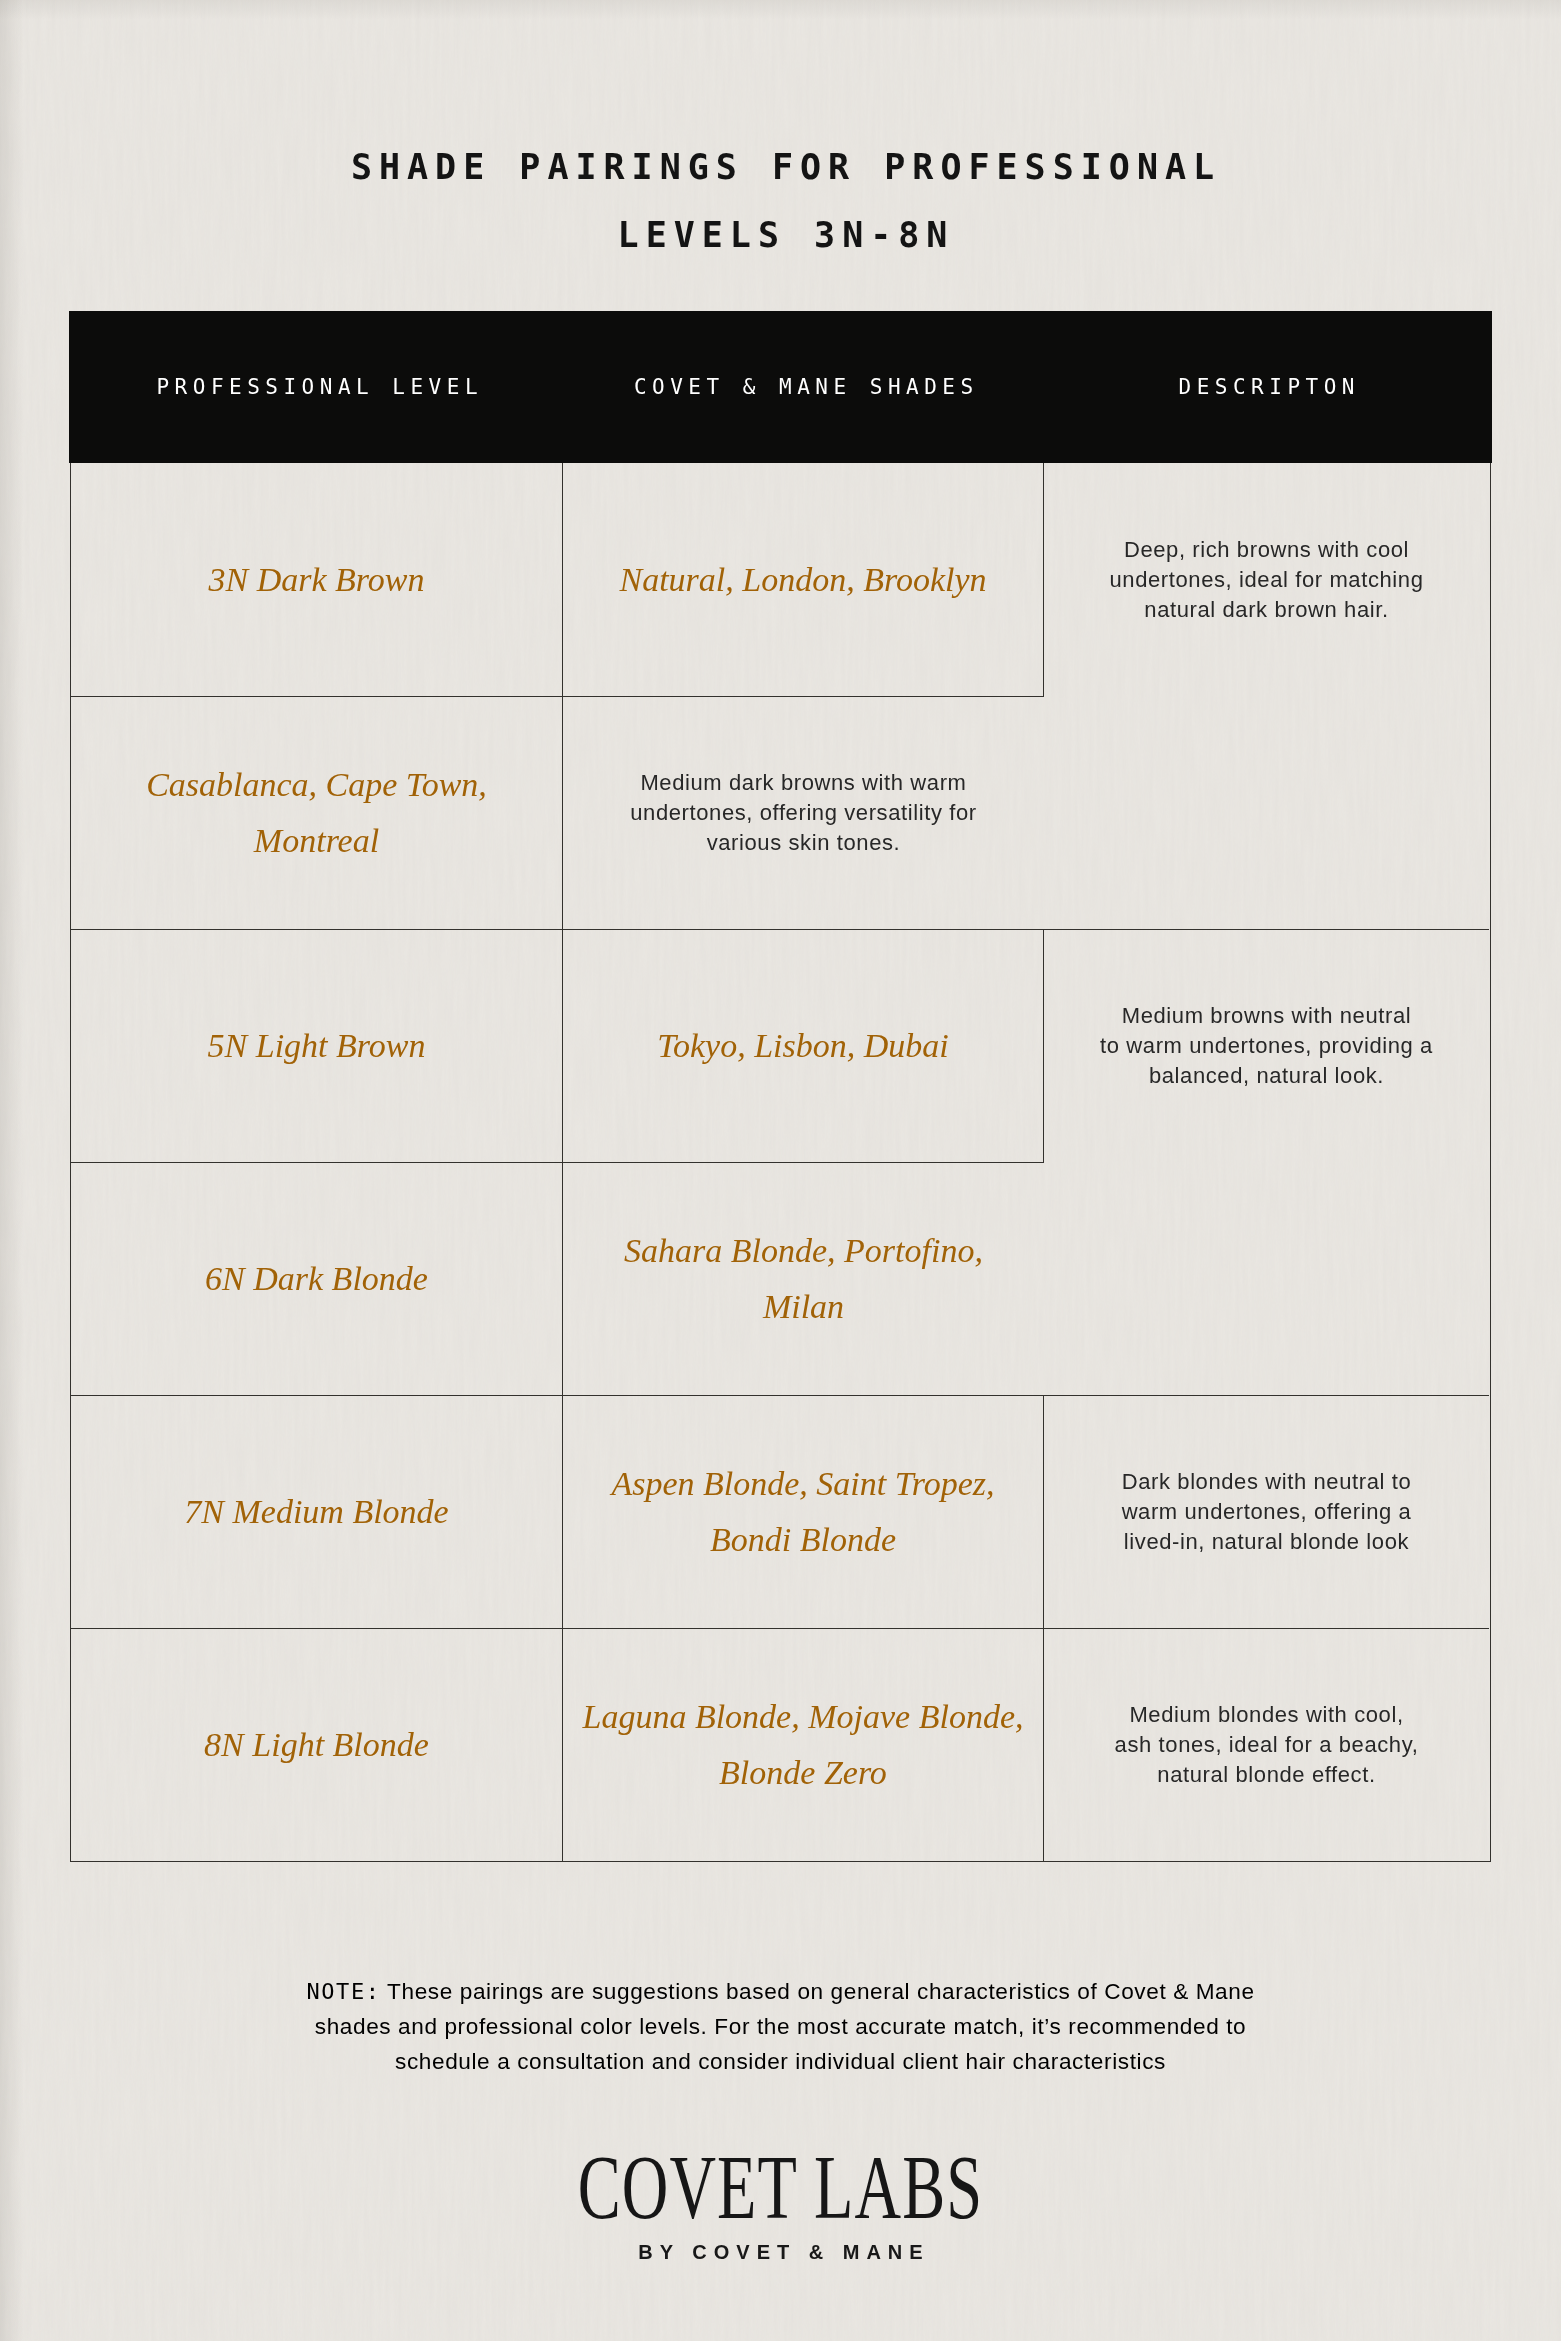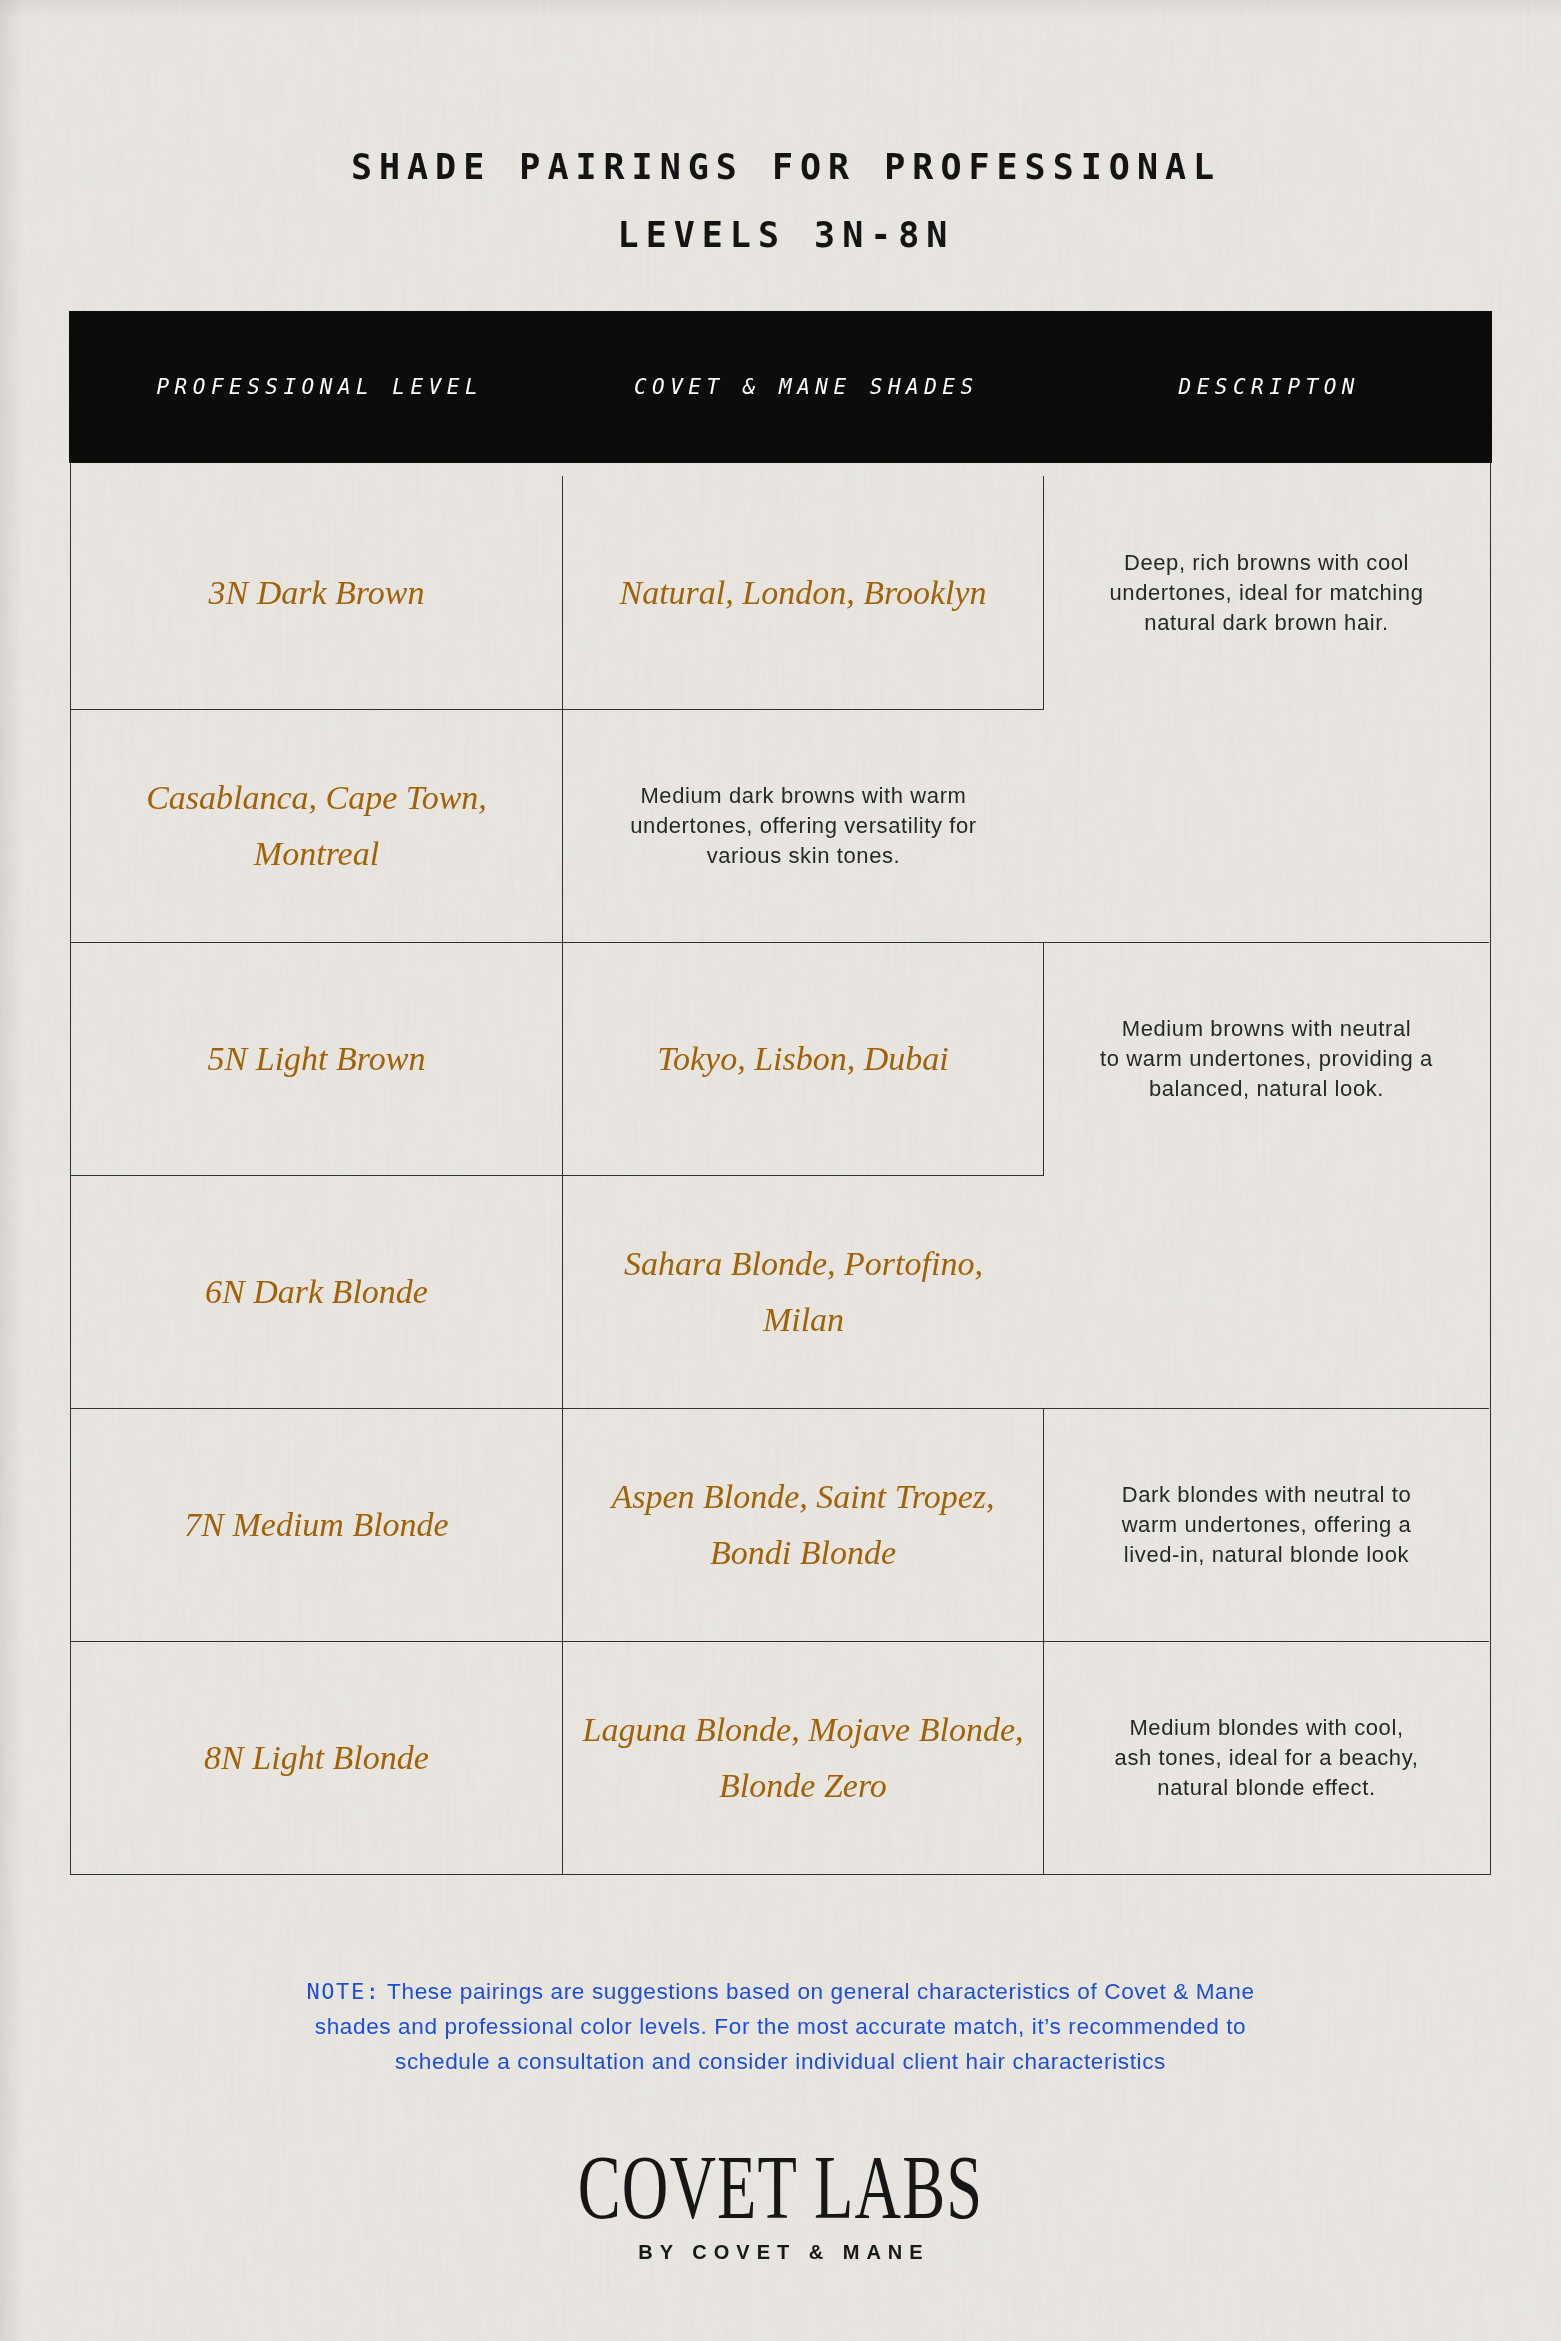"PROFESSIONAL LEVEL" .t-head { font-style: italic -> none; margin: -0.8px -1.6px 13px -1.6px -> -0.8px -1.6px 0 -1.6px }
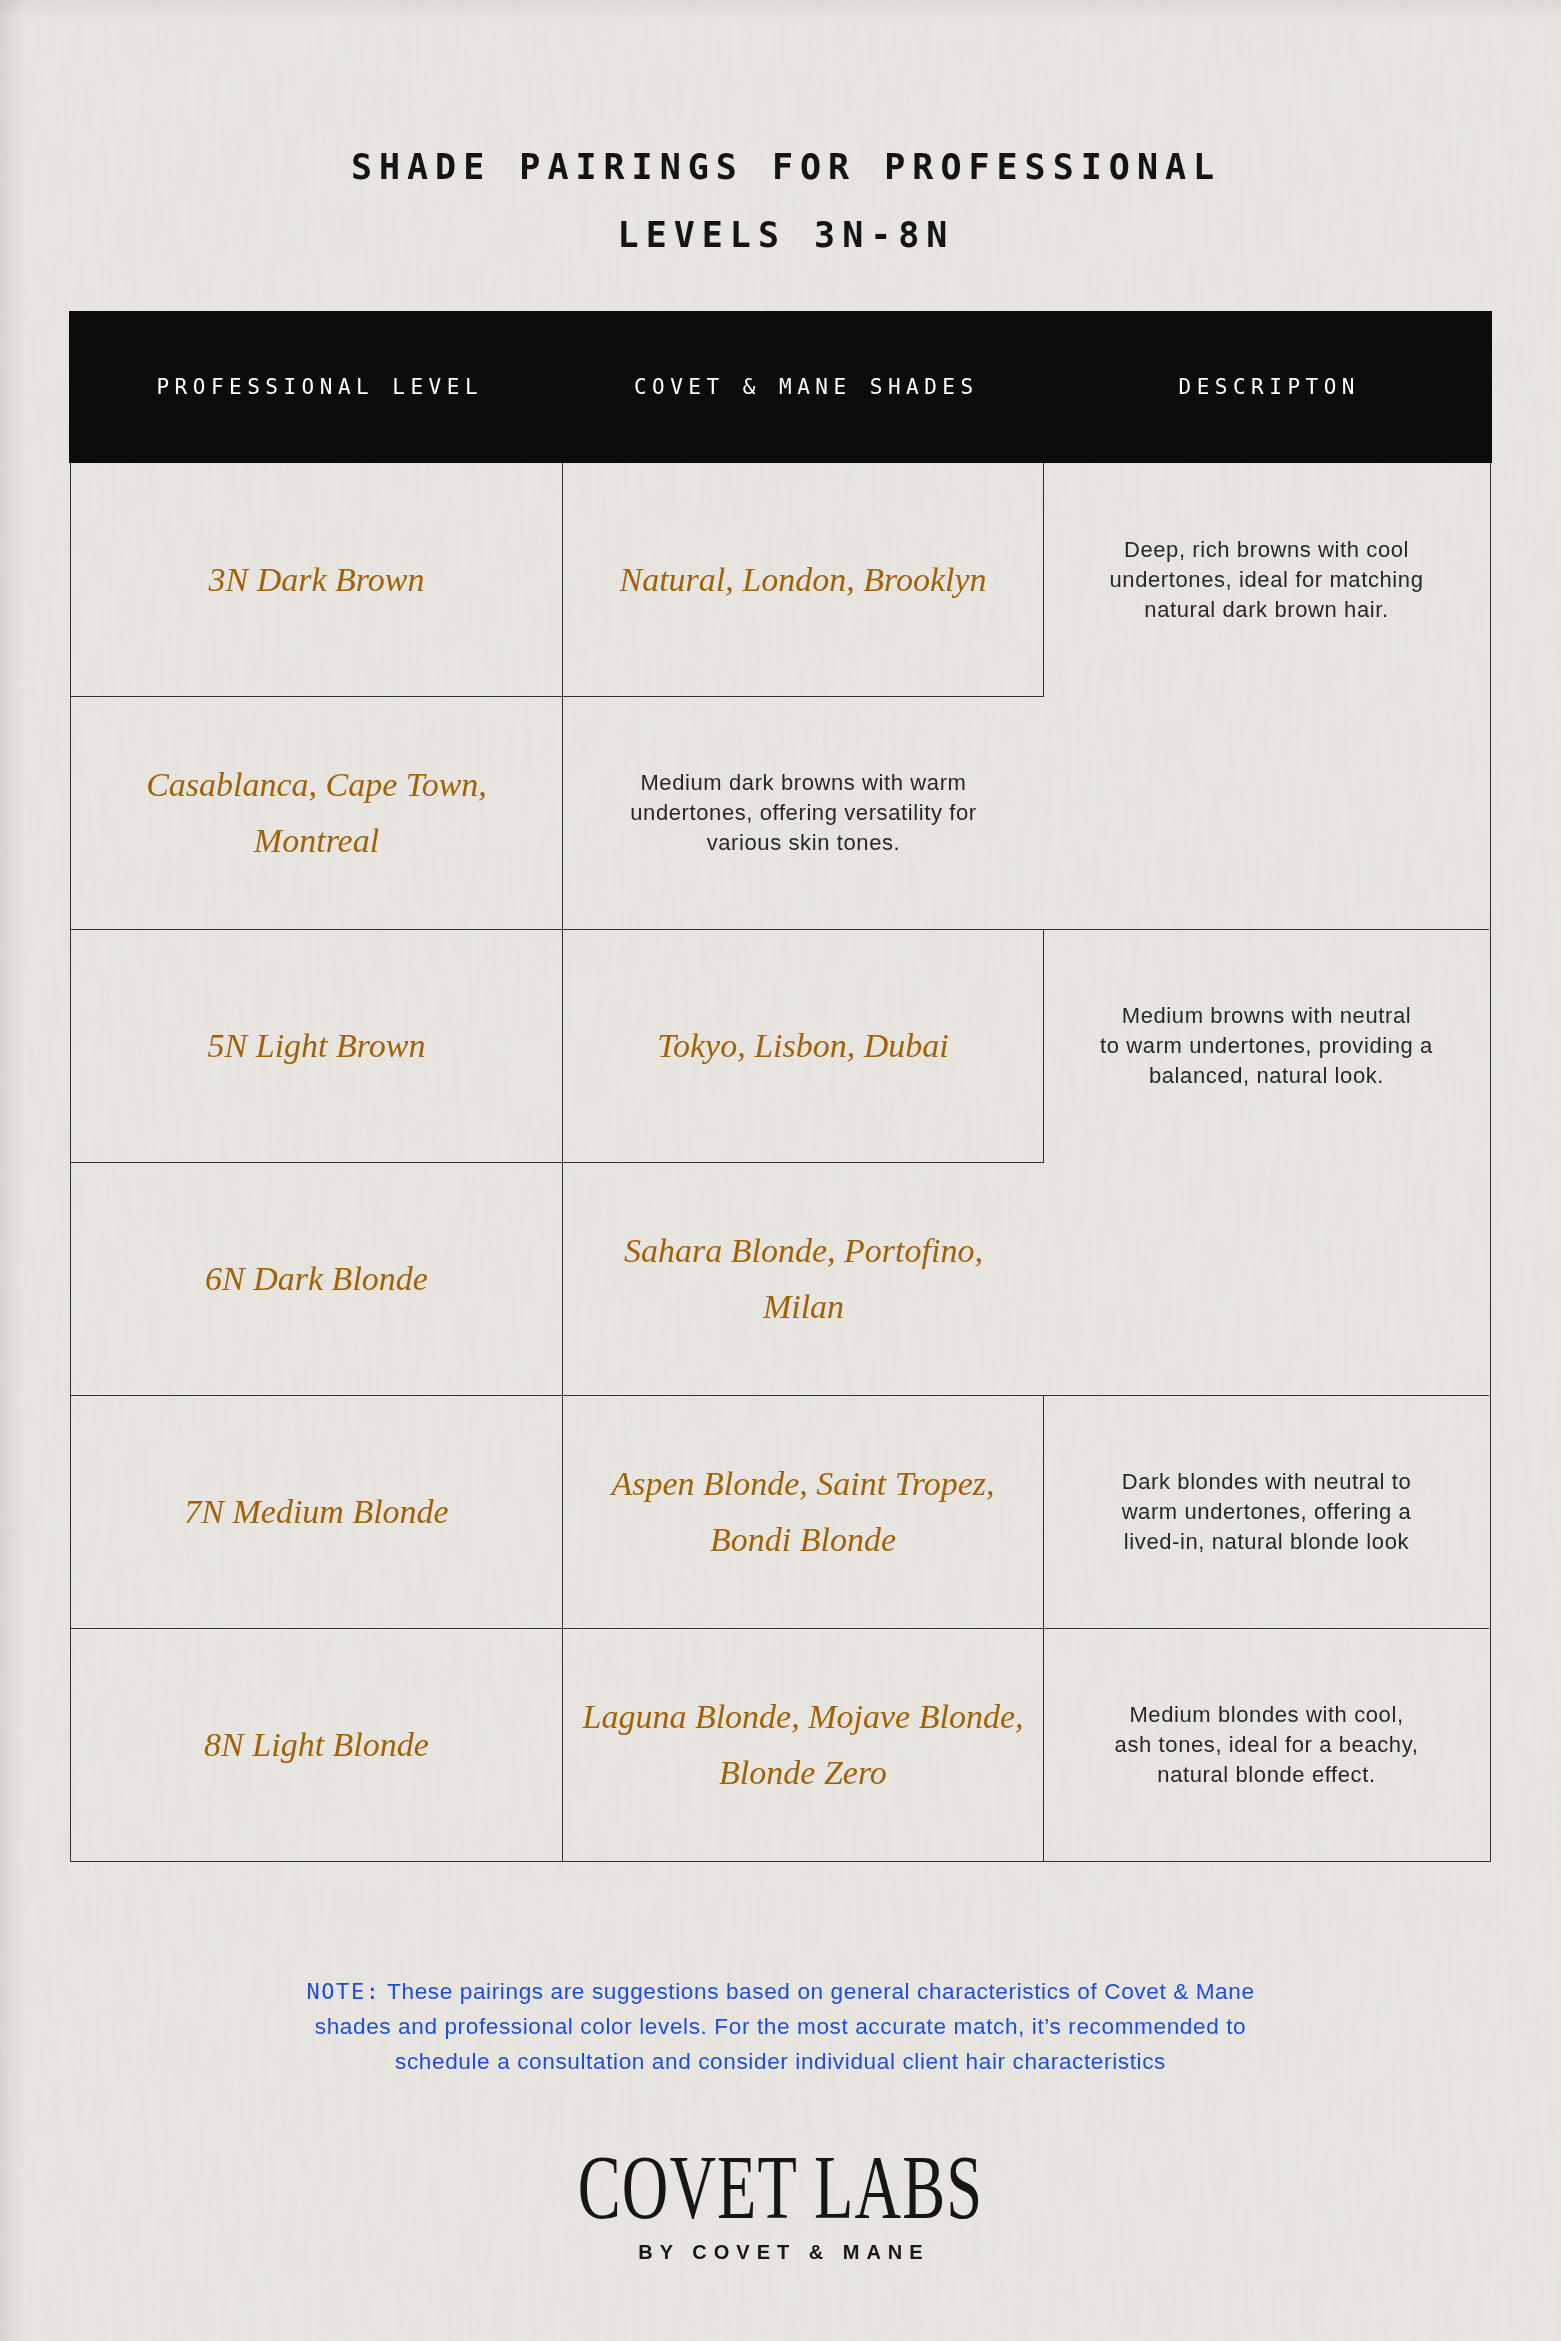"NOTE: These pairings are suggestions" .note { color: #1d4ed8 -> #000000 }
